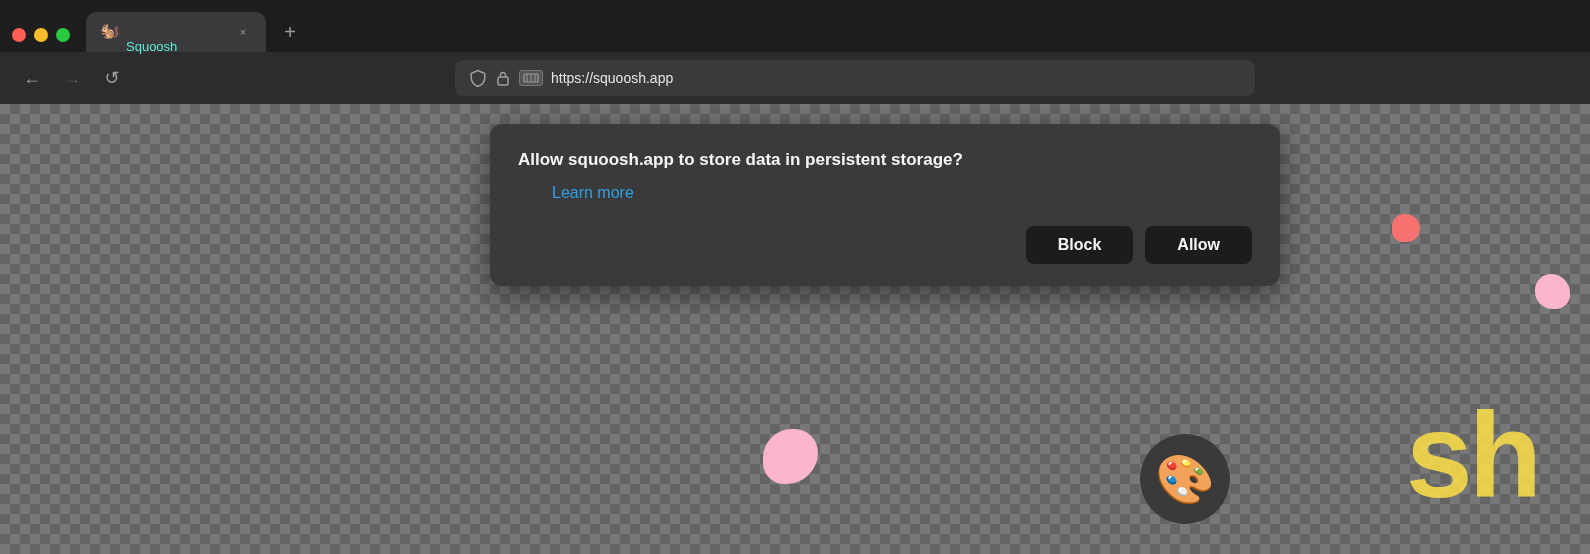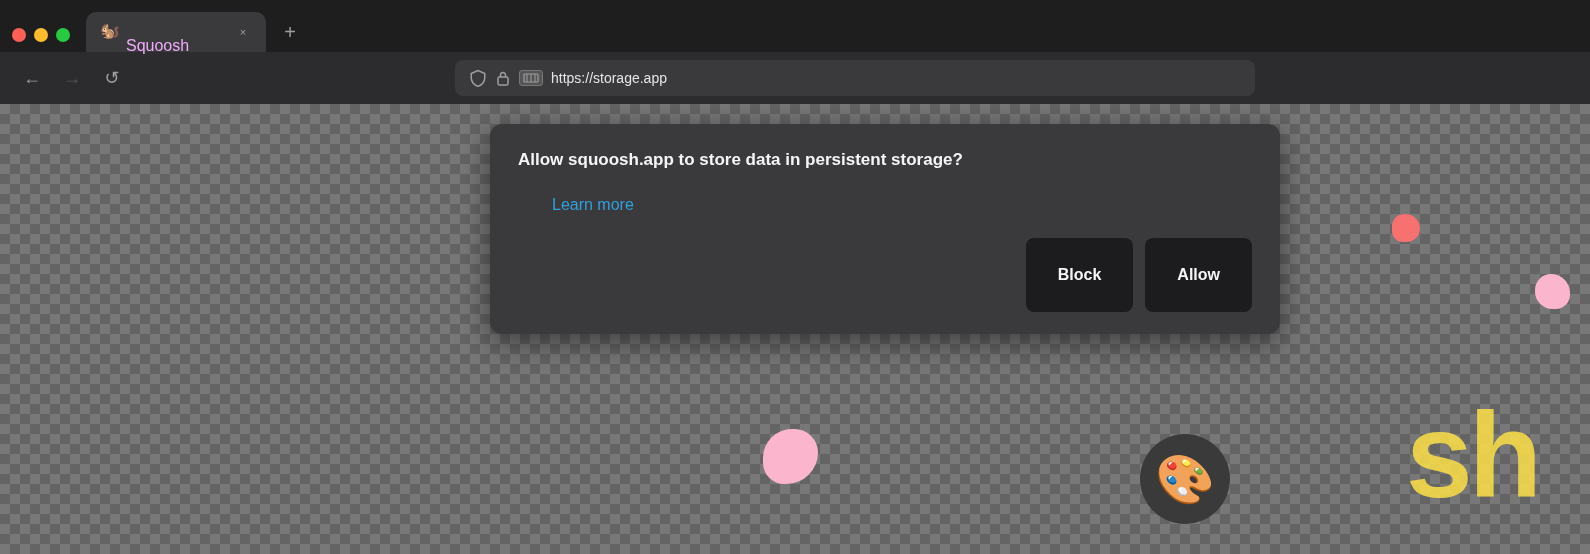"Squoosh" .tab-title { color: #f0abfc -> #5eead4; font-size: 16px -> 13px }
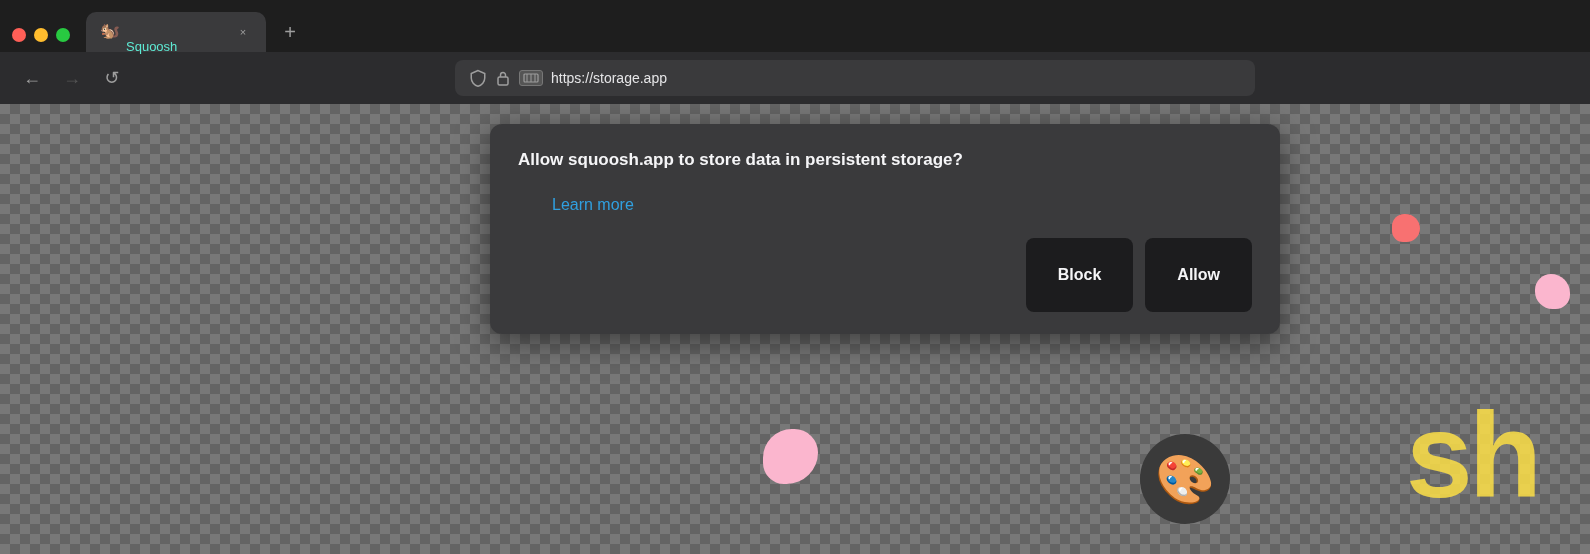"https://storage.app" span.address-url { text: https://storage.app -> https://squoosh.app }
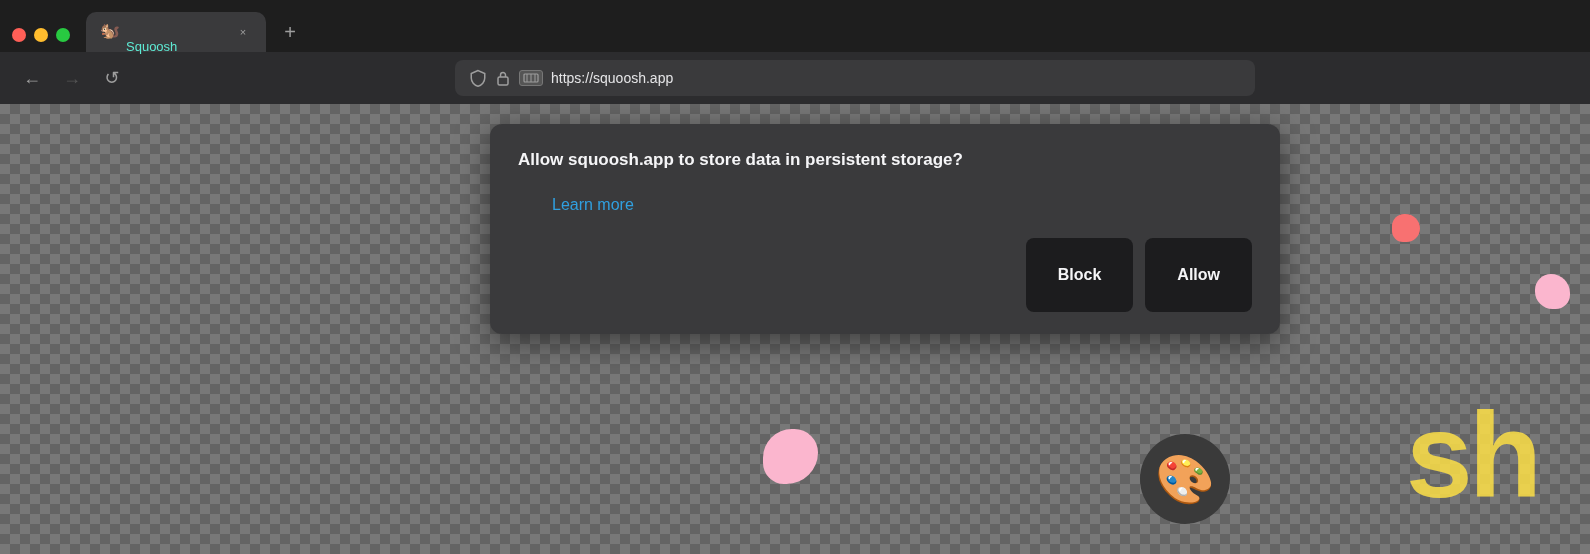"Allow squoosh.app to store data" .popup-question { margin-bottom: 24px -> 12px }
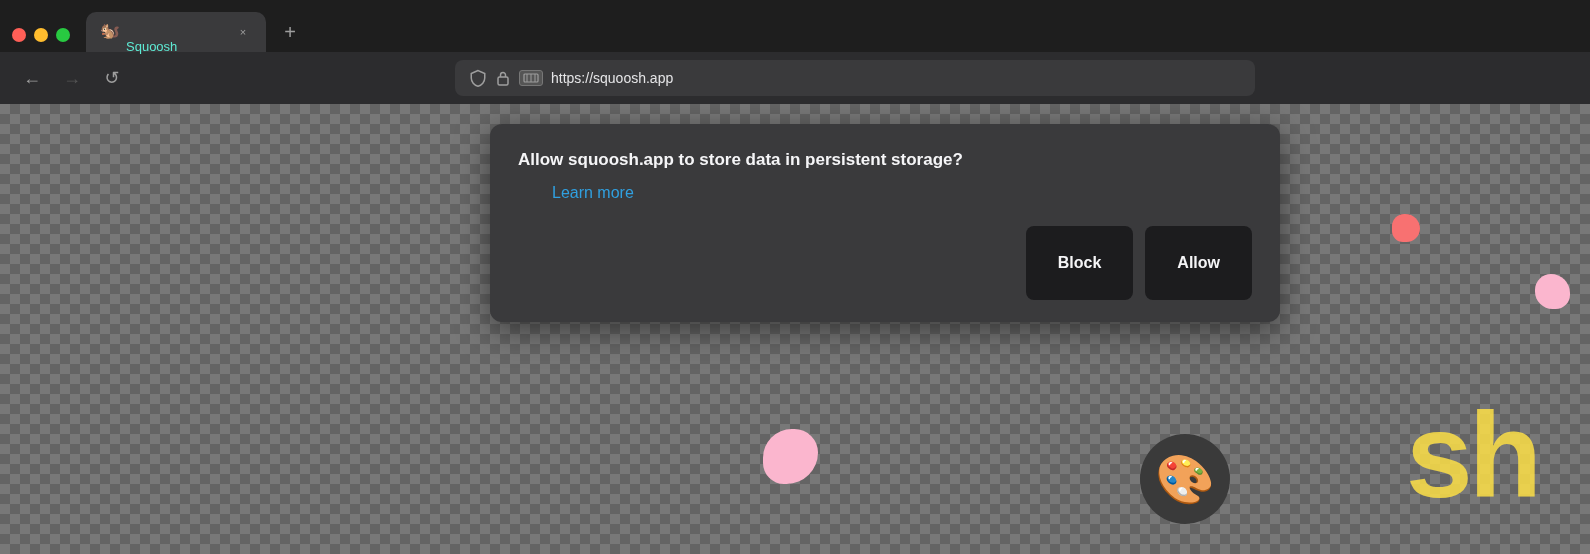"Block" .popup-btn { padding: 28px 32px -> 10px 32px }
